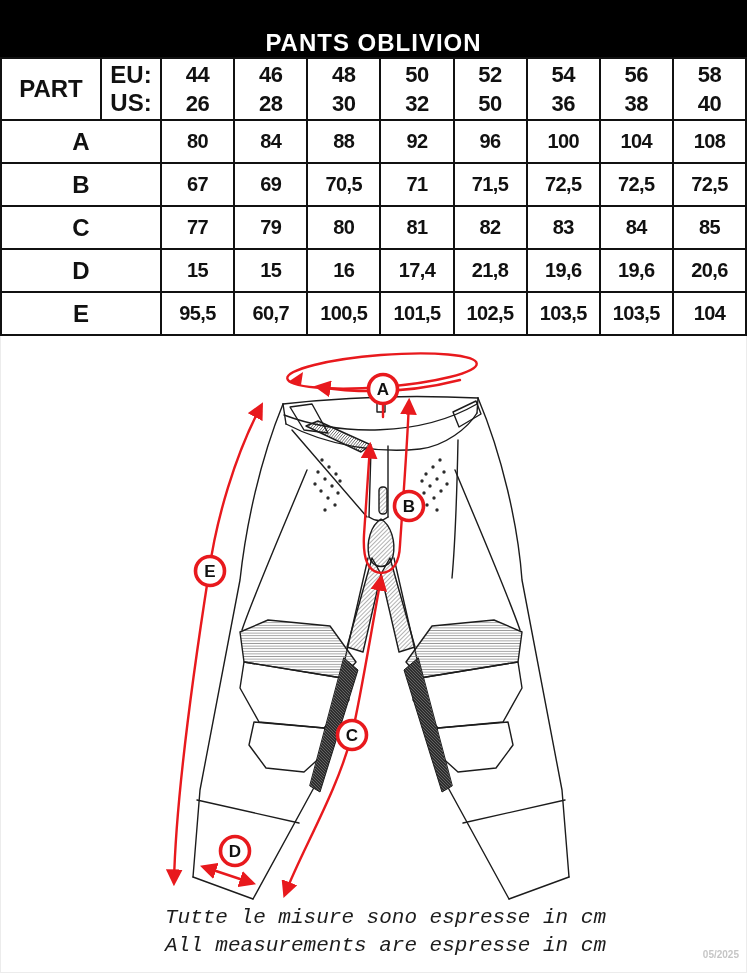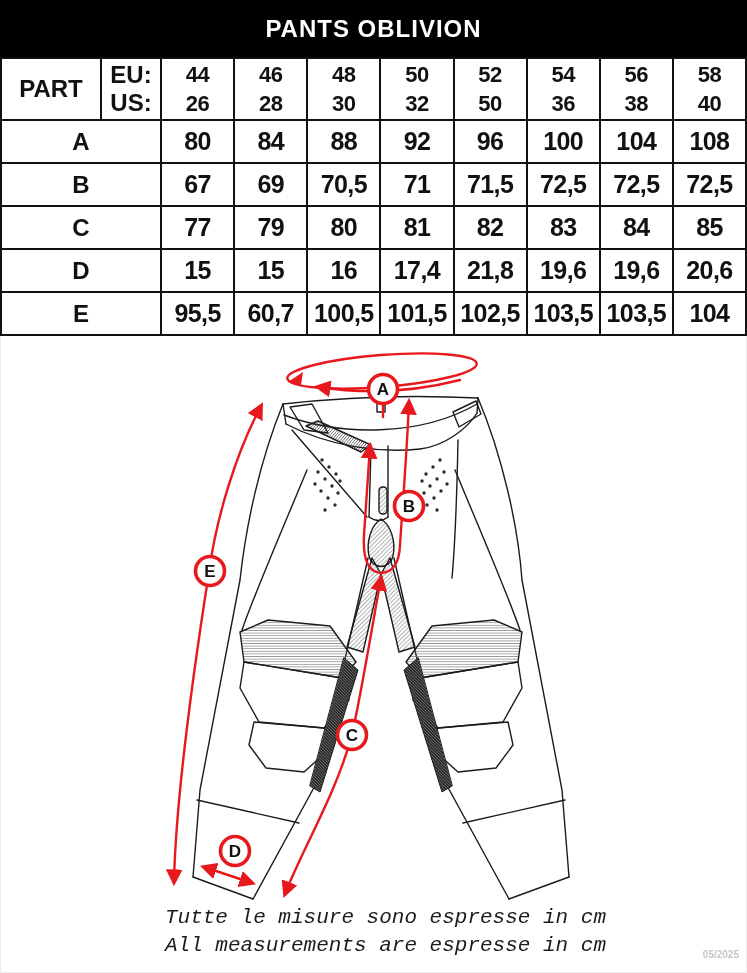"PANTS OBLIVION" .titlebar { align-items: center -> flex-end }
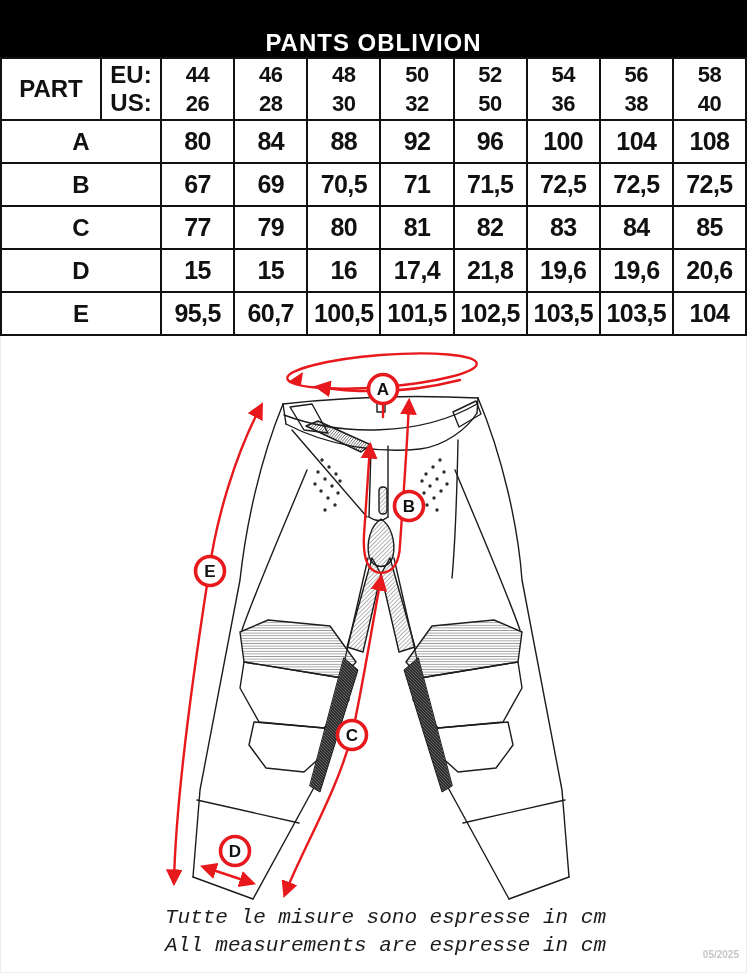"80" td.val { font-size: 25px -> 20px }
